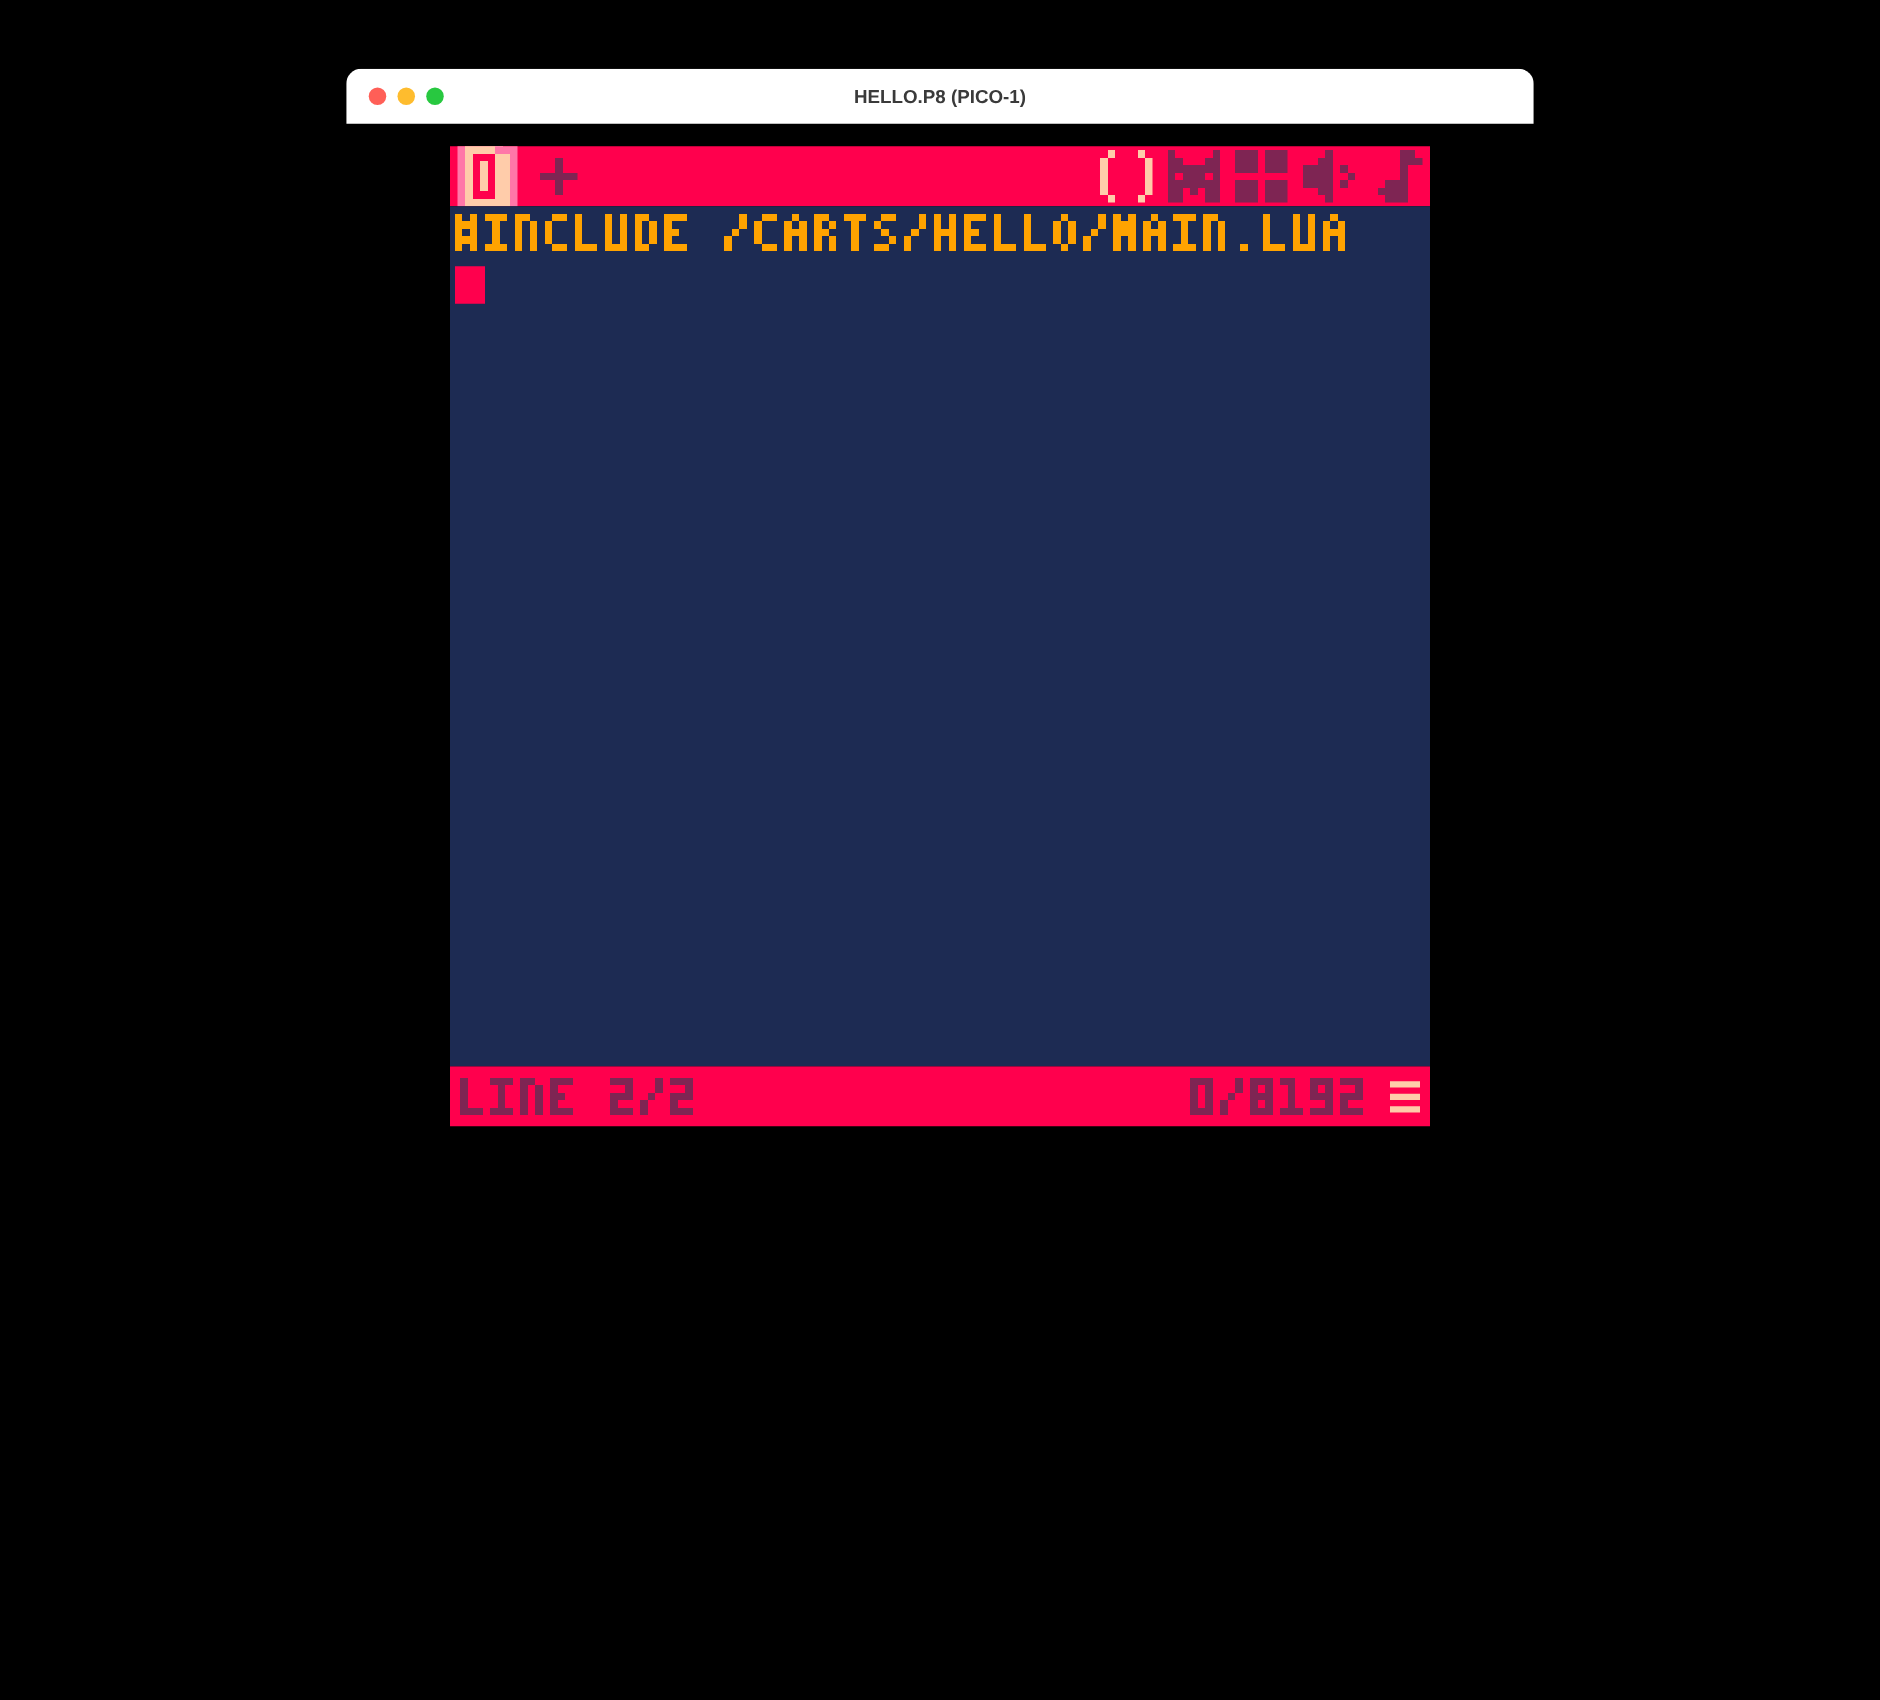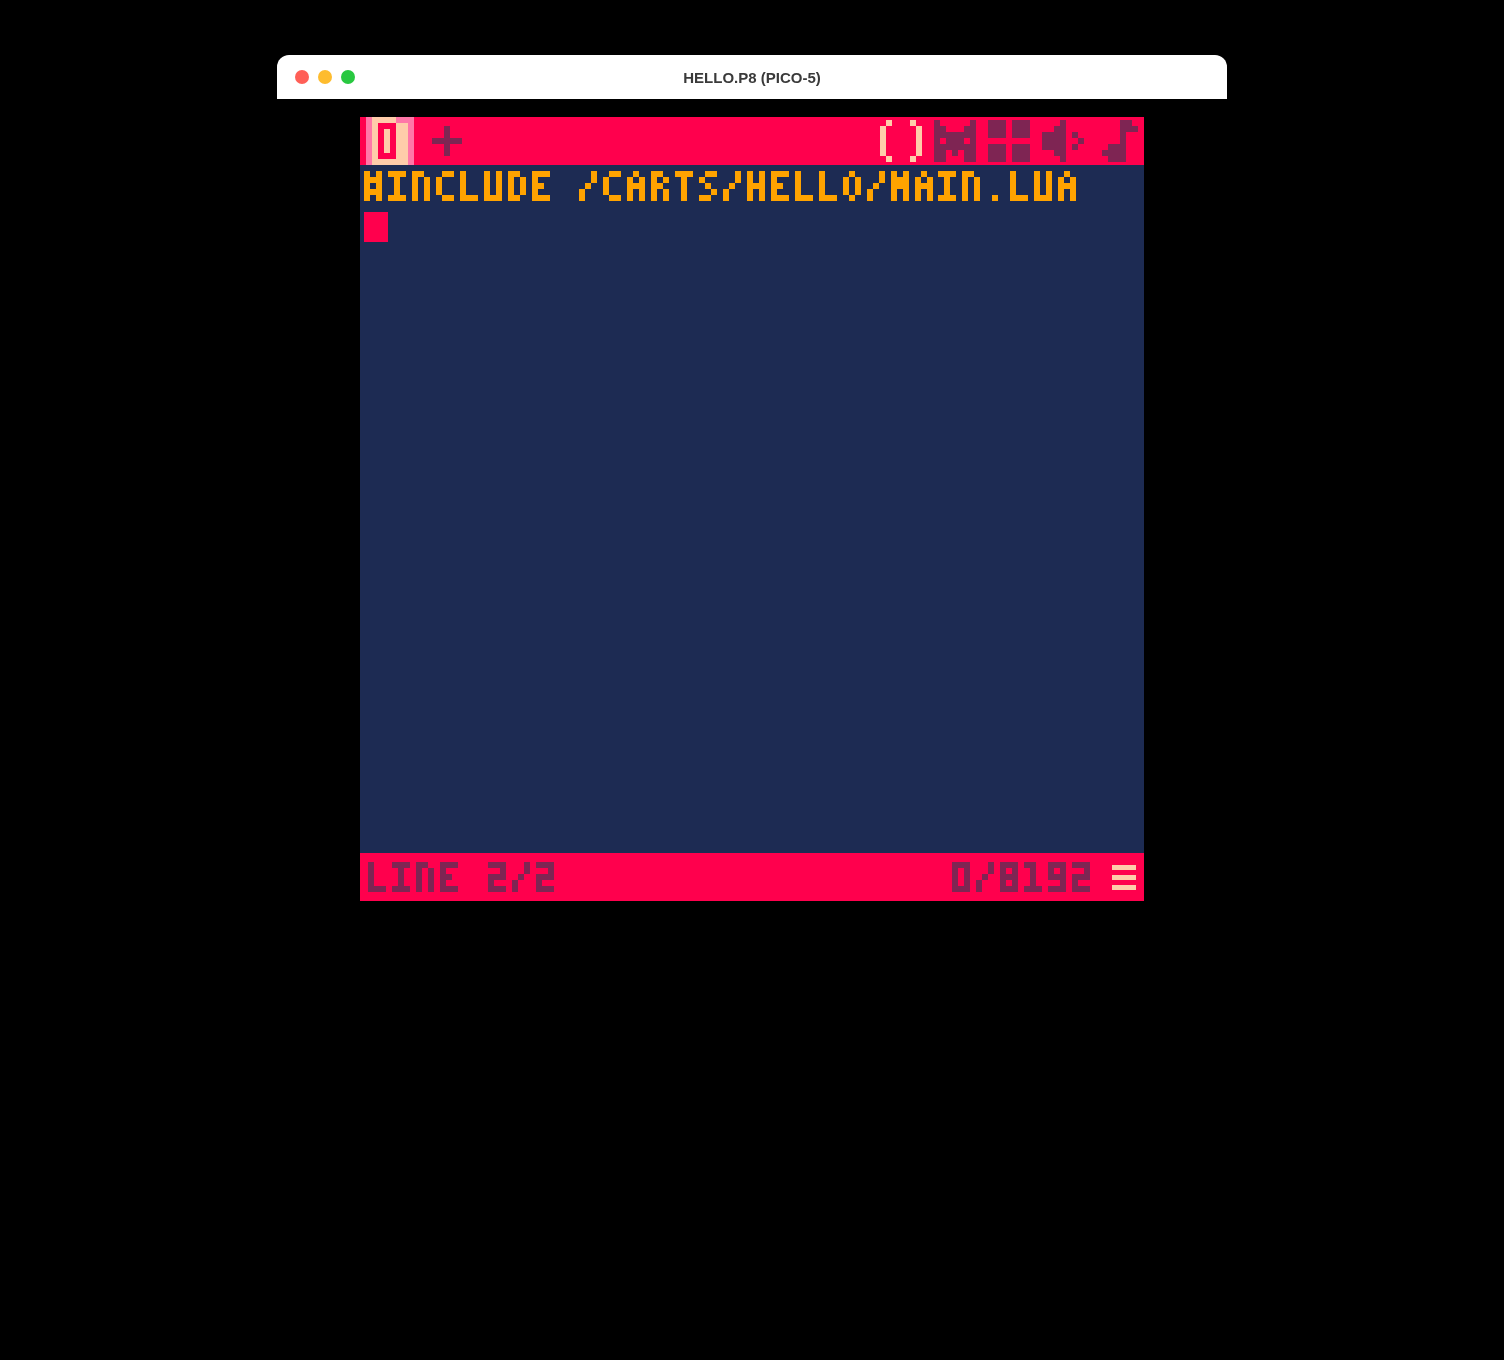"HELLO.P8 (PICO-5)" div.window-title { text: PICO-5 -> PICO-1 }
